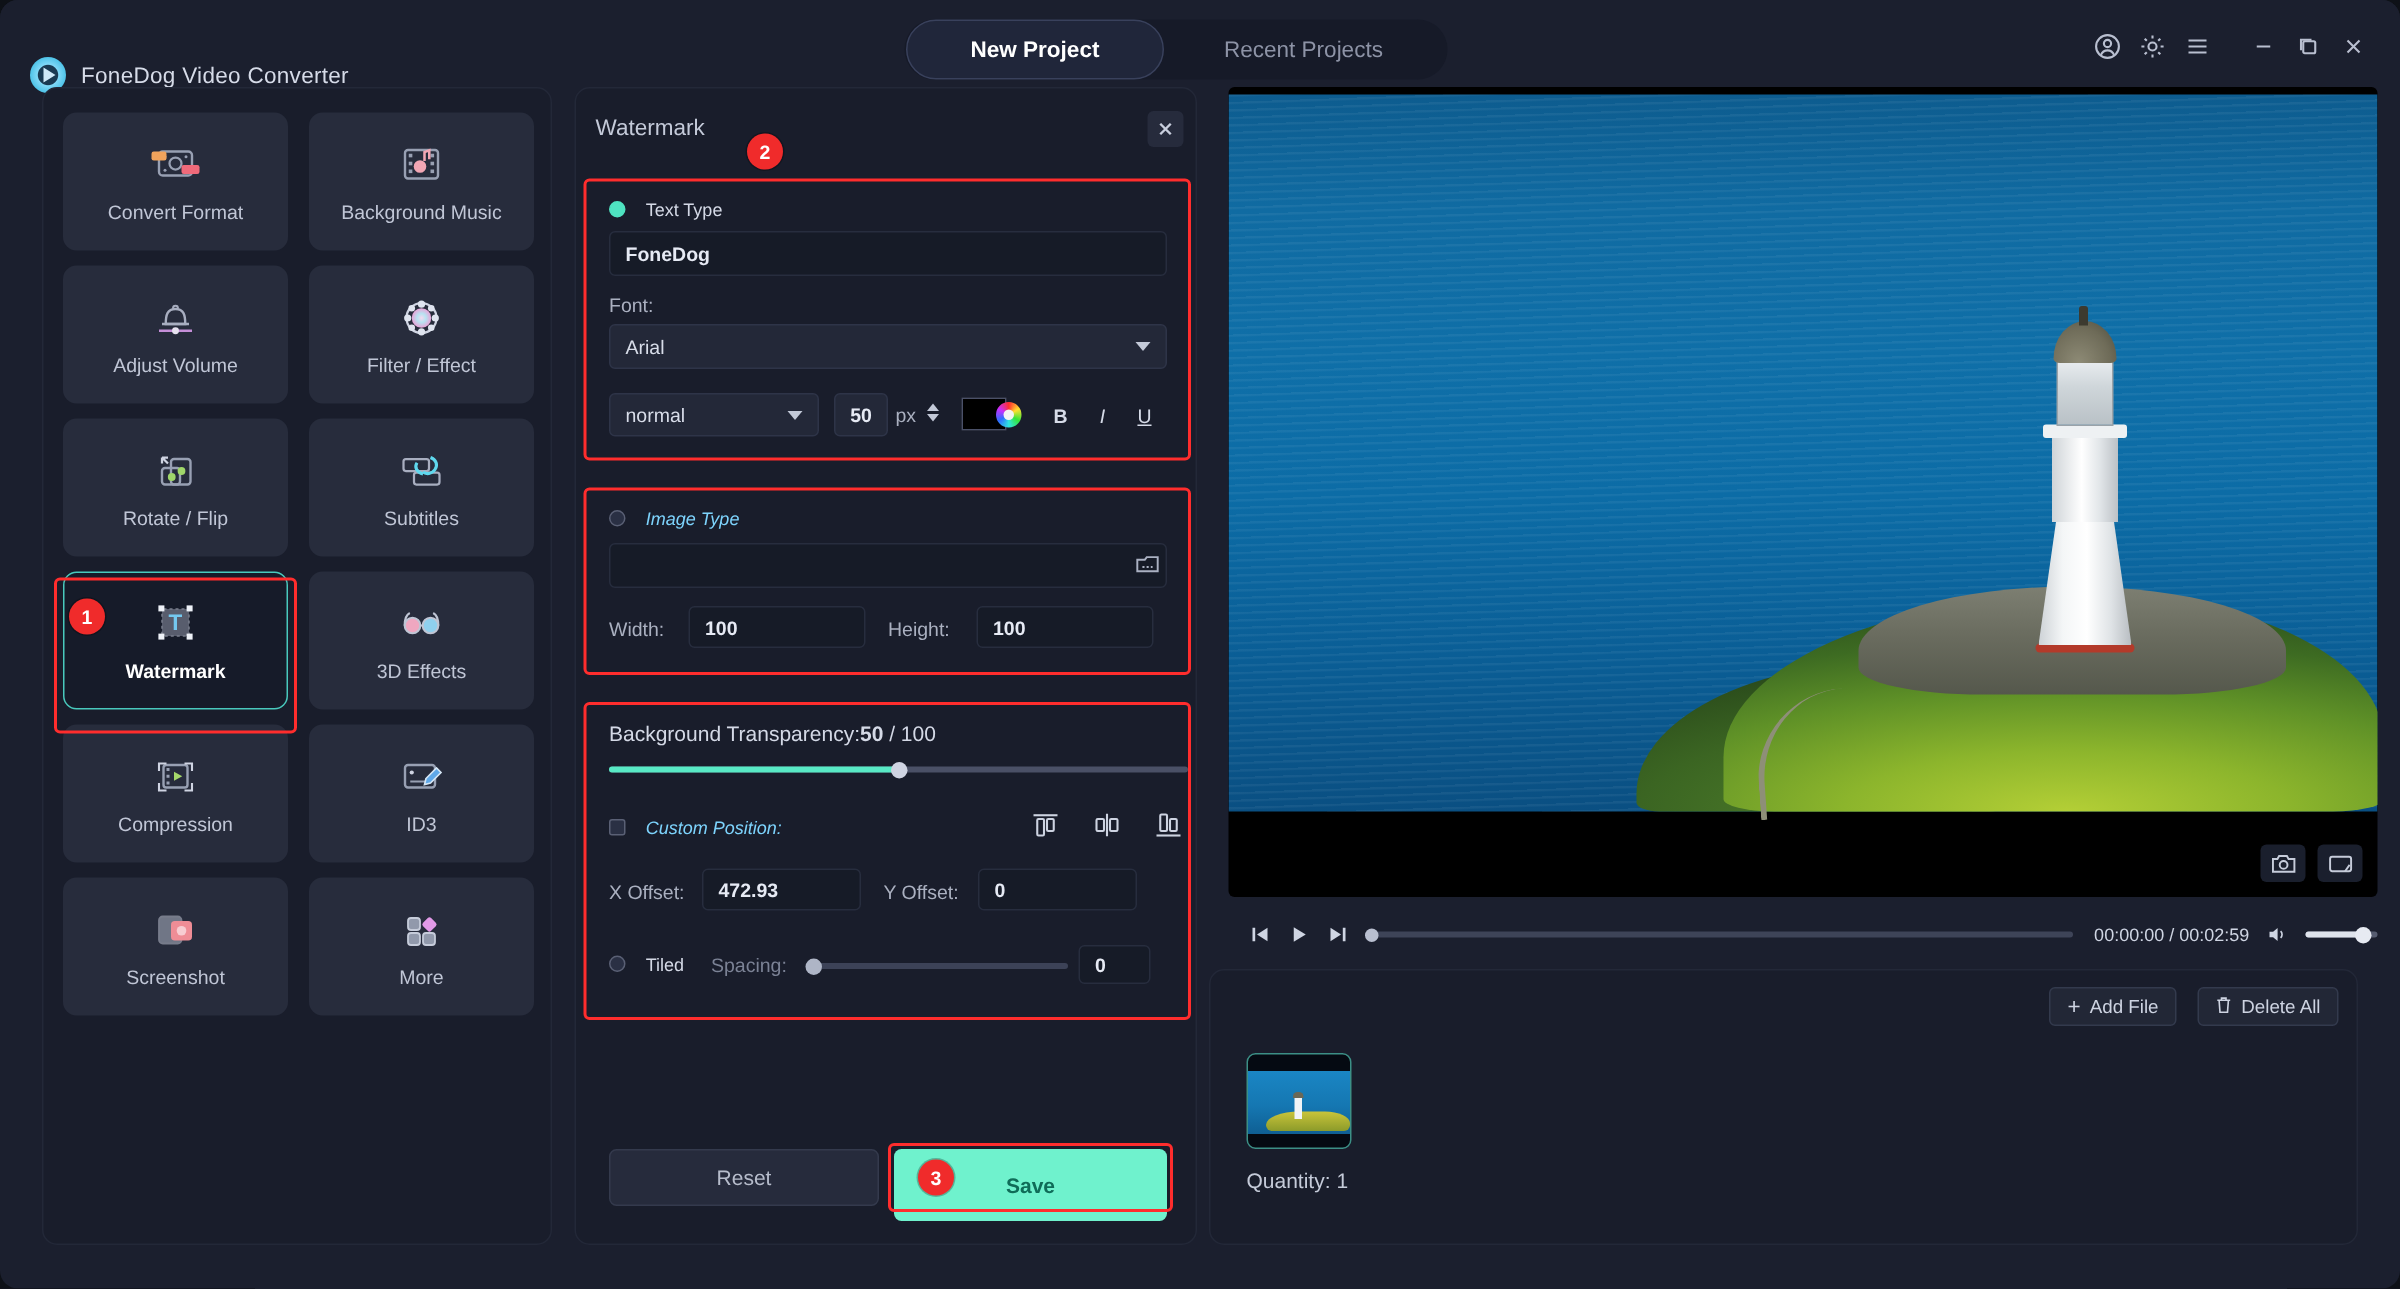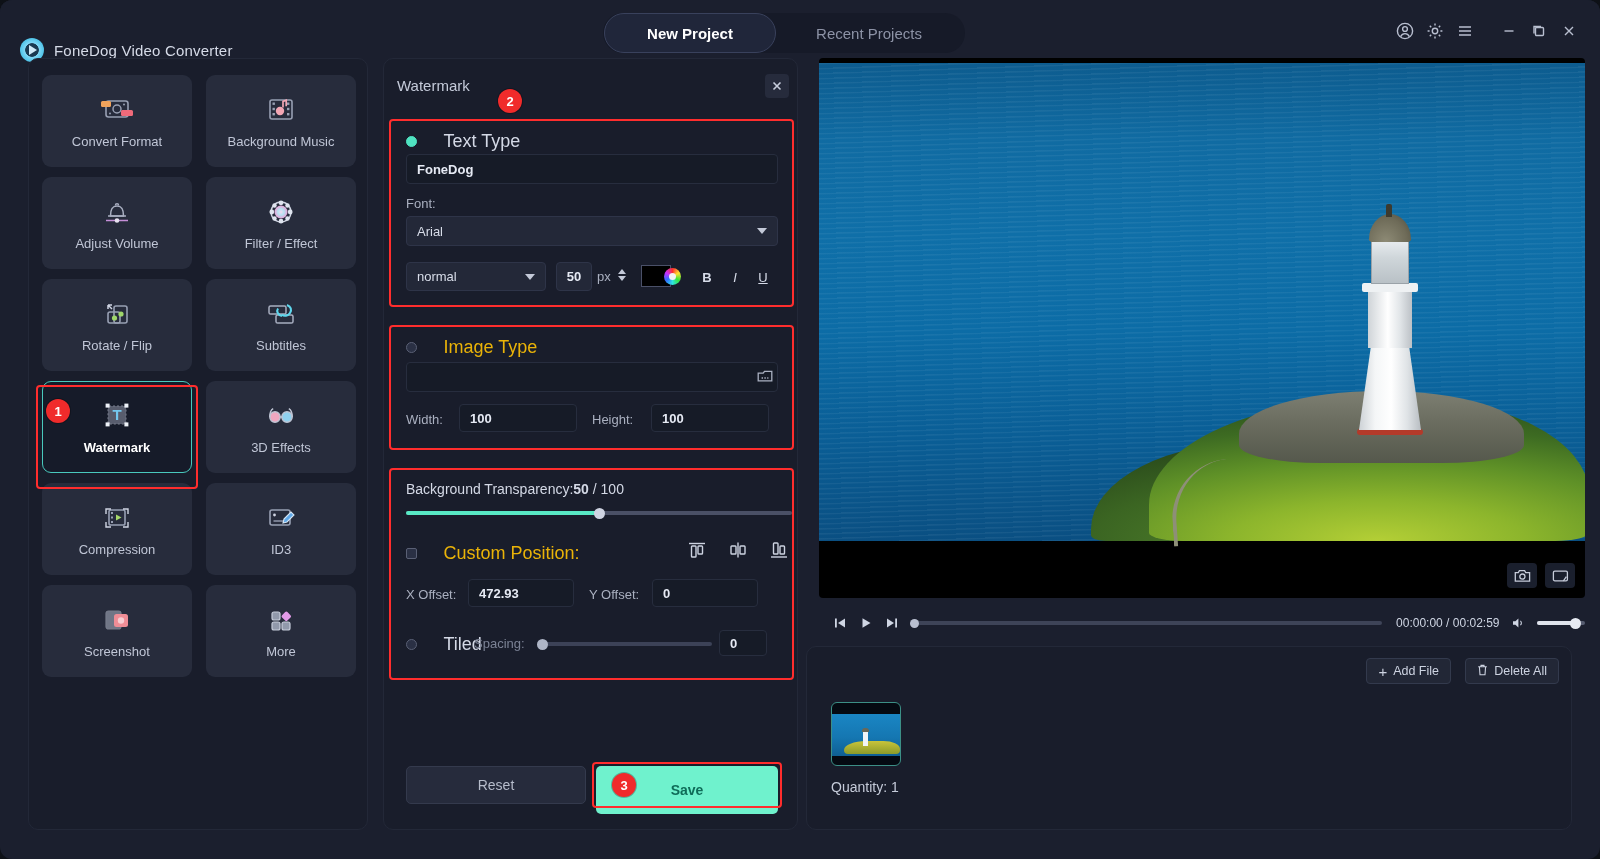"Text Type" .sec-label { font-size: 18px -> 12px; margin-left: 22px -> 9px }
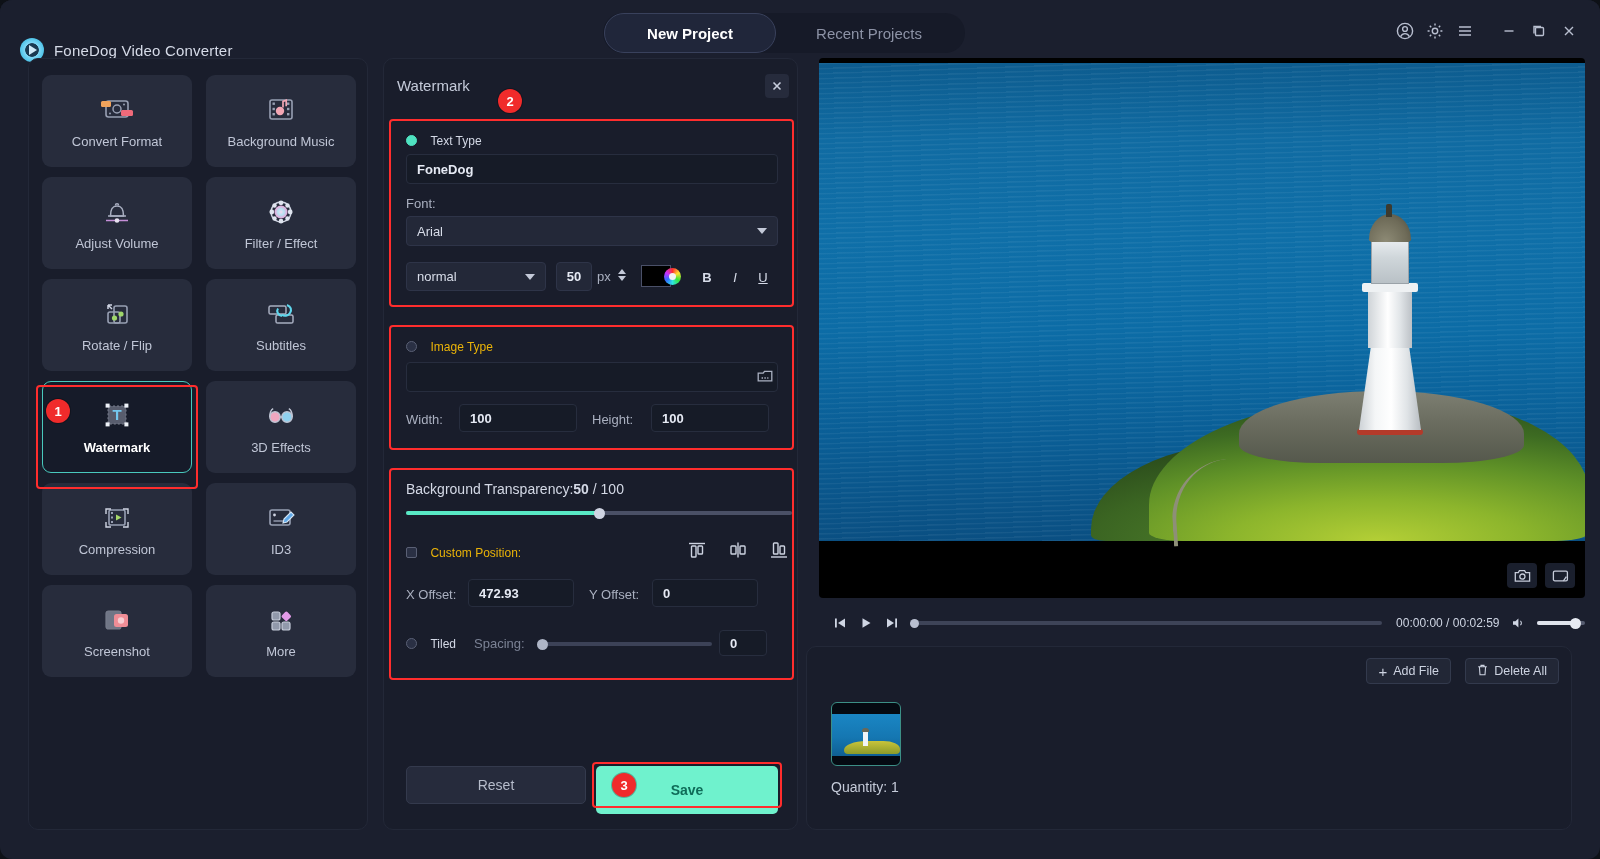"Image Type" .sec-label.dim { color: #eab308 -> #7dd3fc; font-style: none -> italic }
